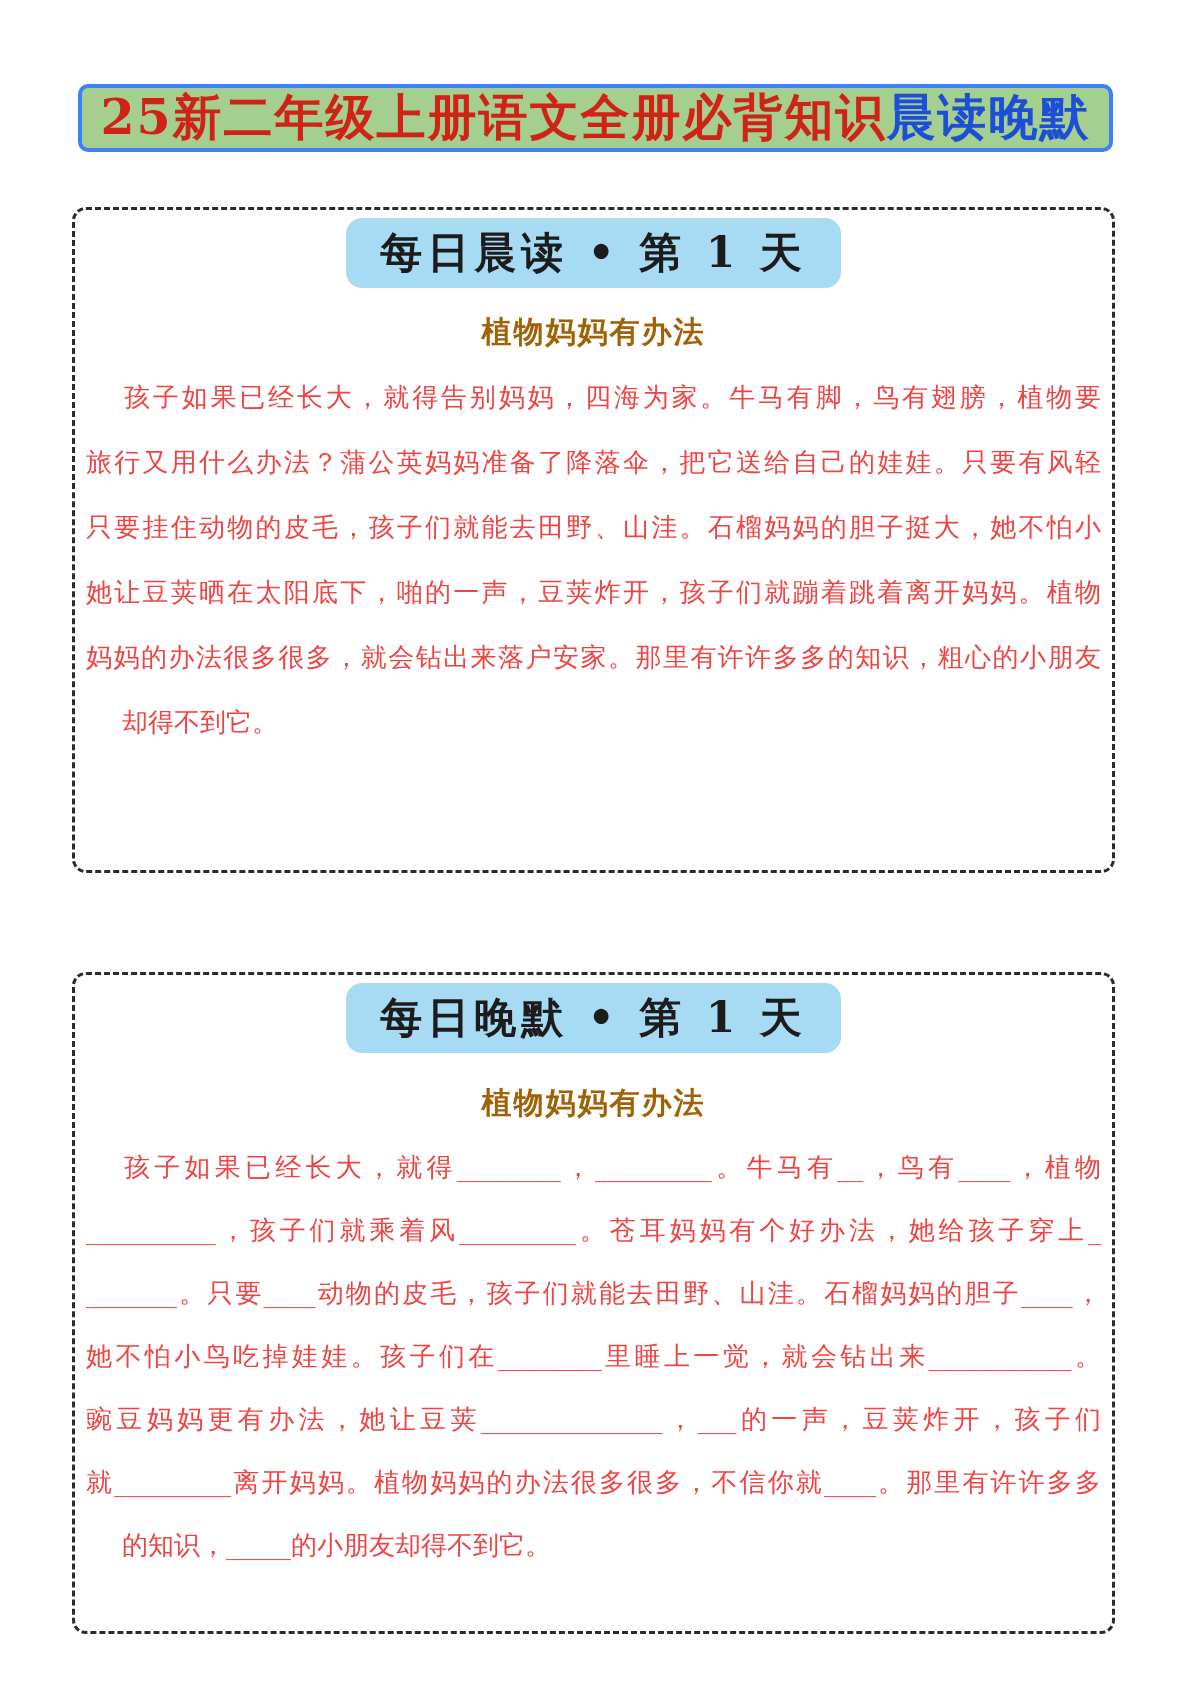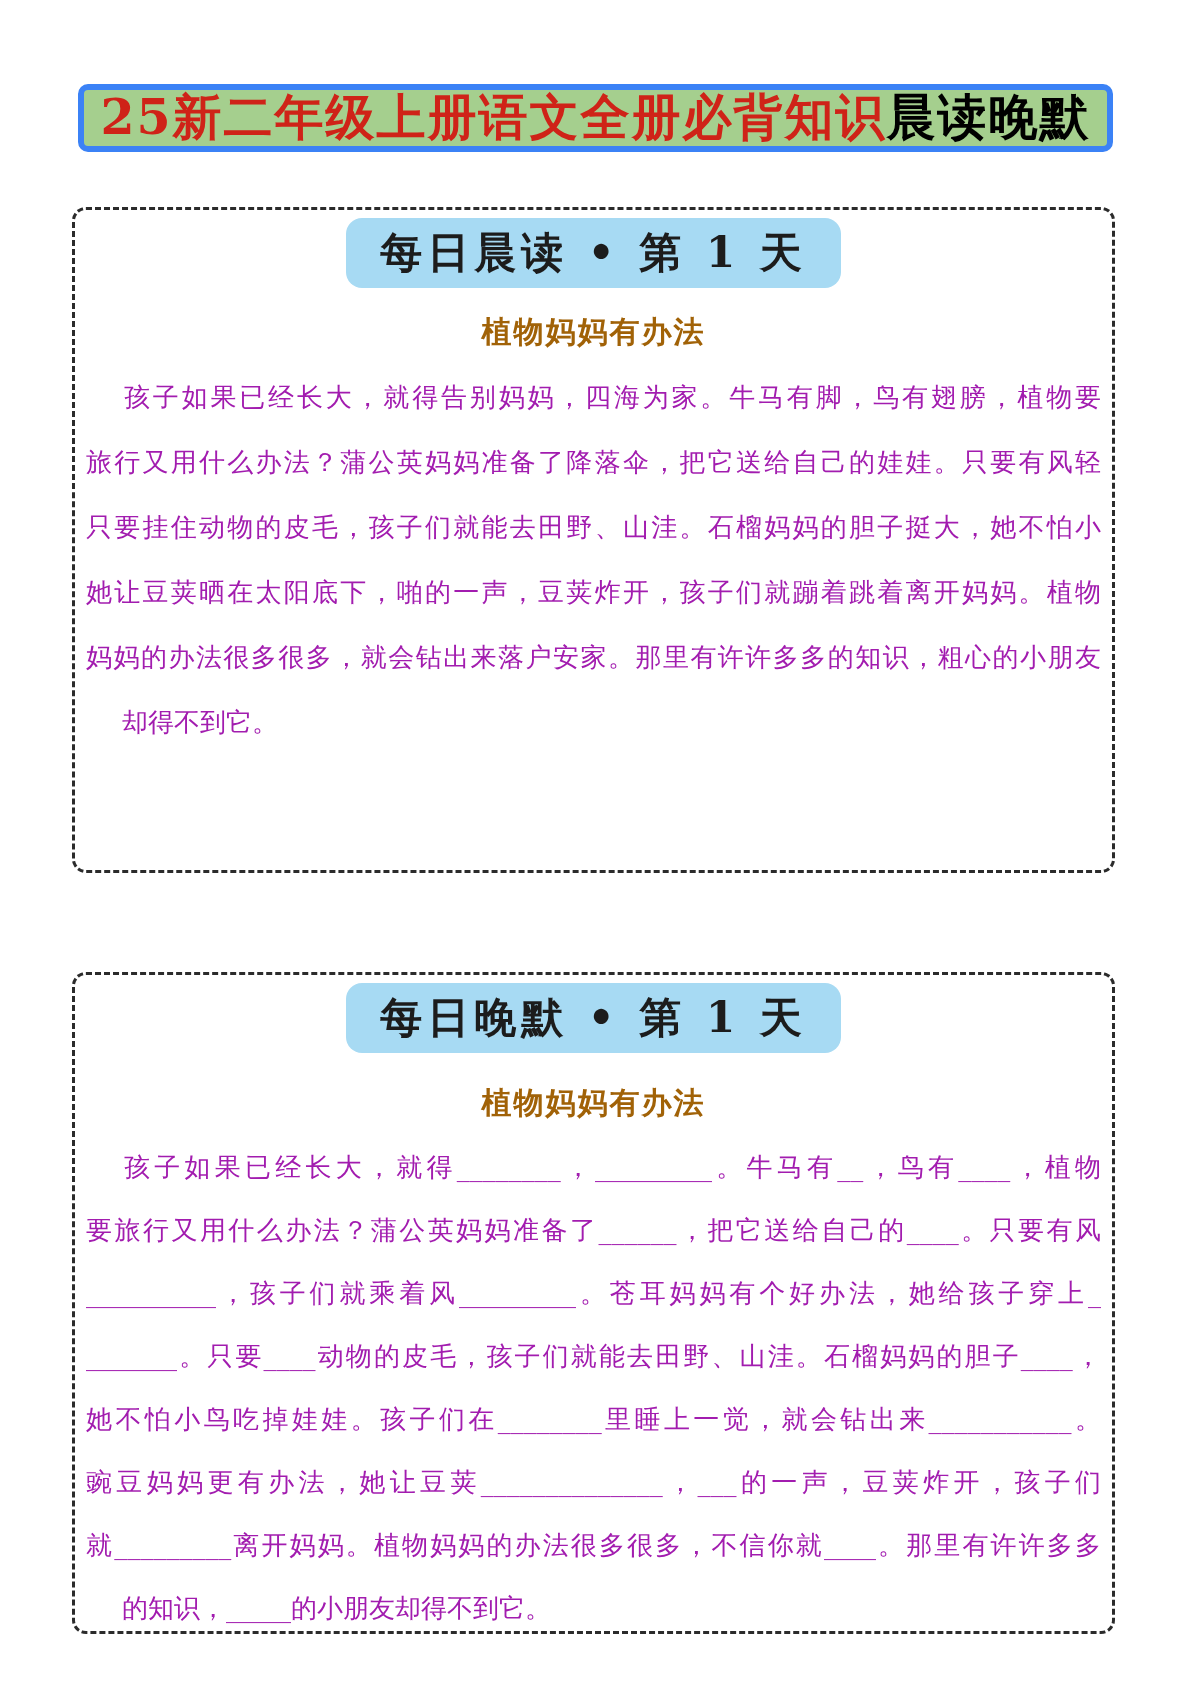"25新二年级上册语文全册必背知识" .header-banner { border: 6px solid #3b82f6 -> 4px solid #3b82f6 }
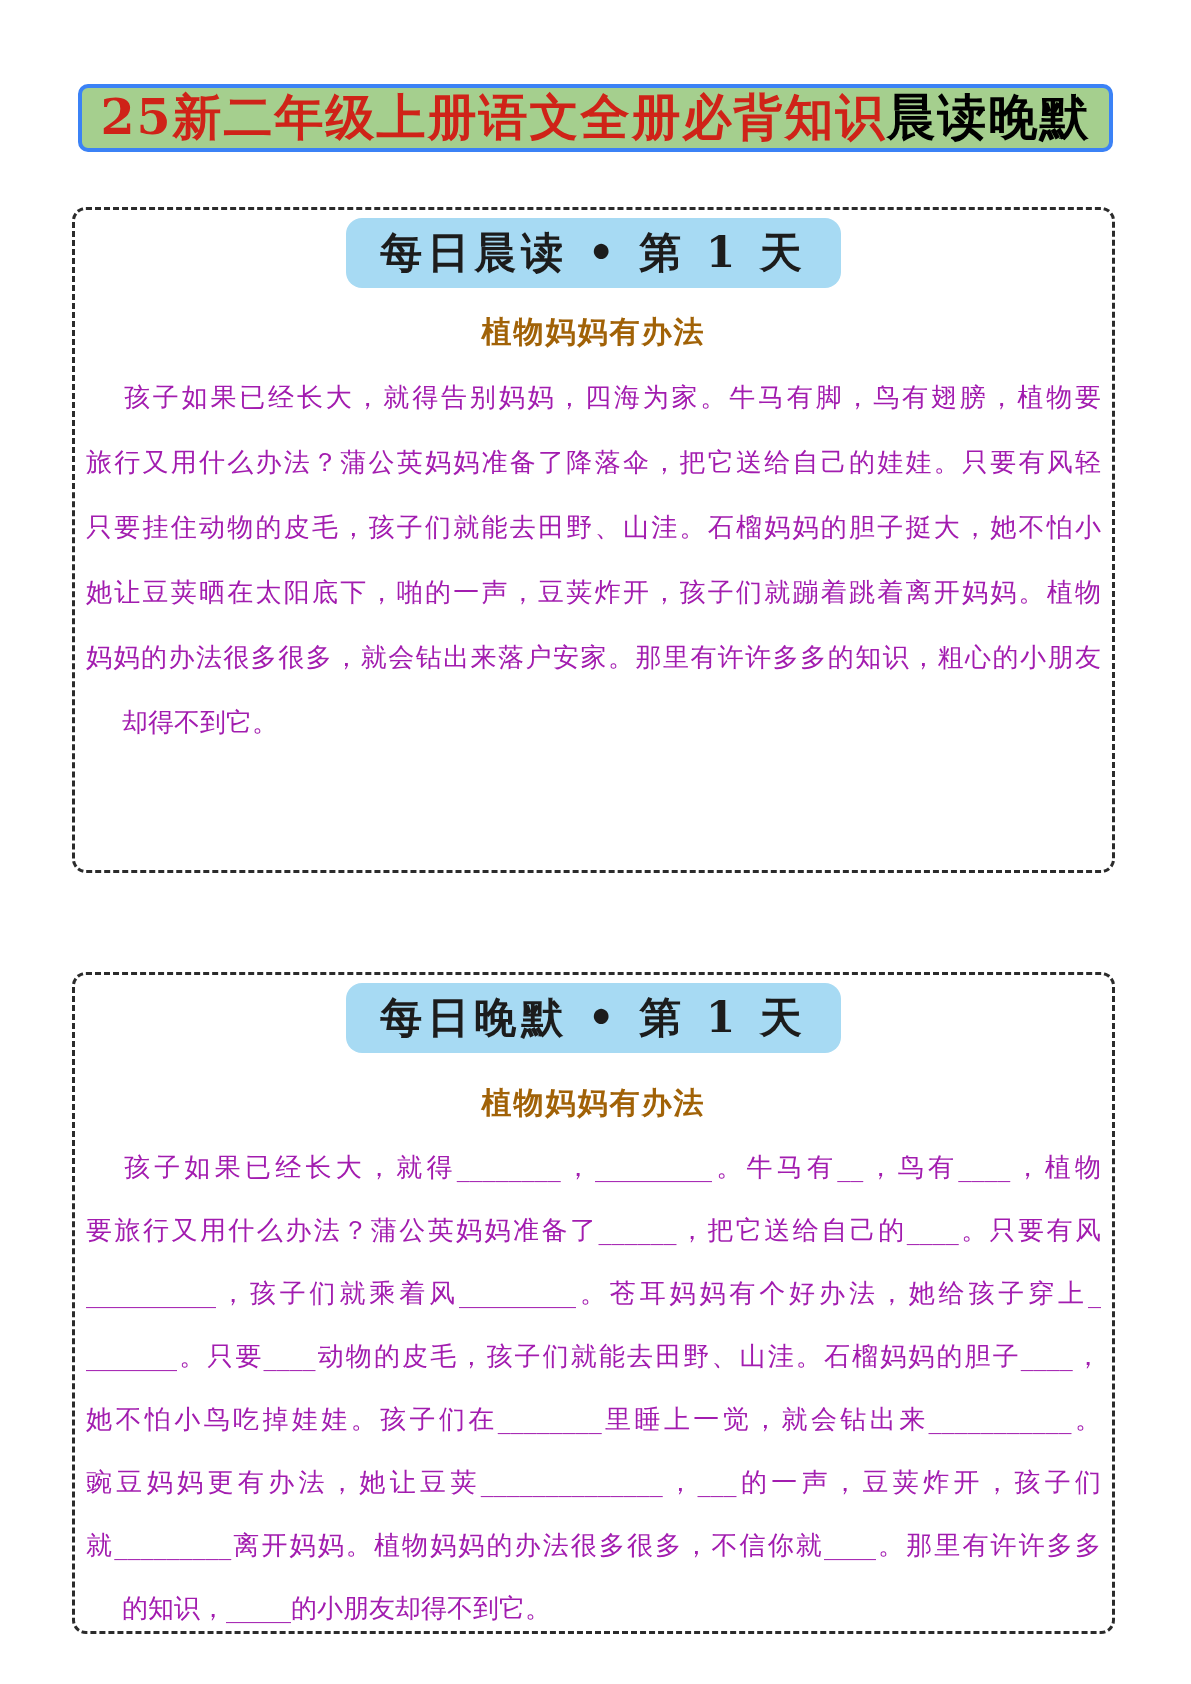"晨读晚默" .header-banner .t-black { color: #000000 -> #1d4ed8 }
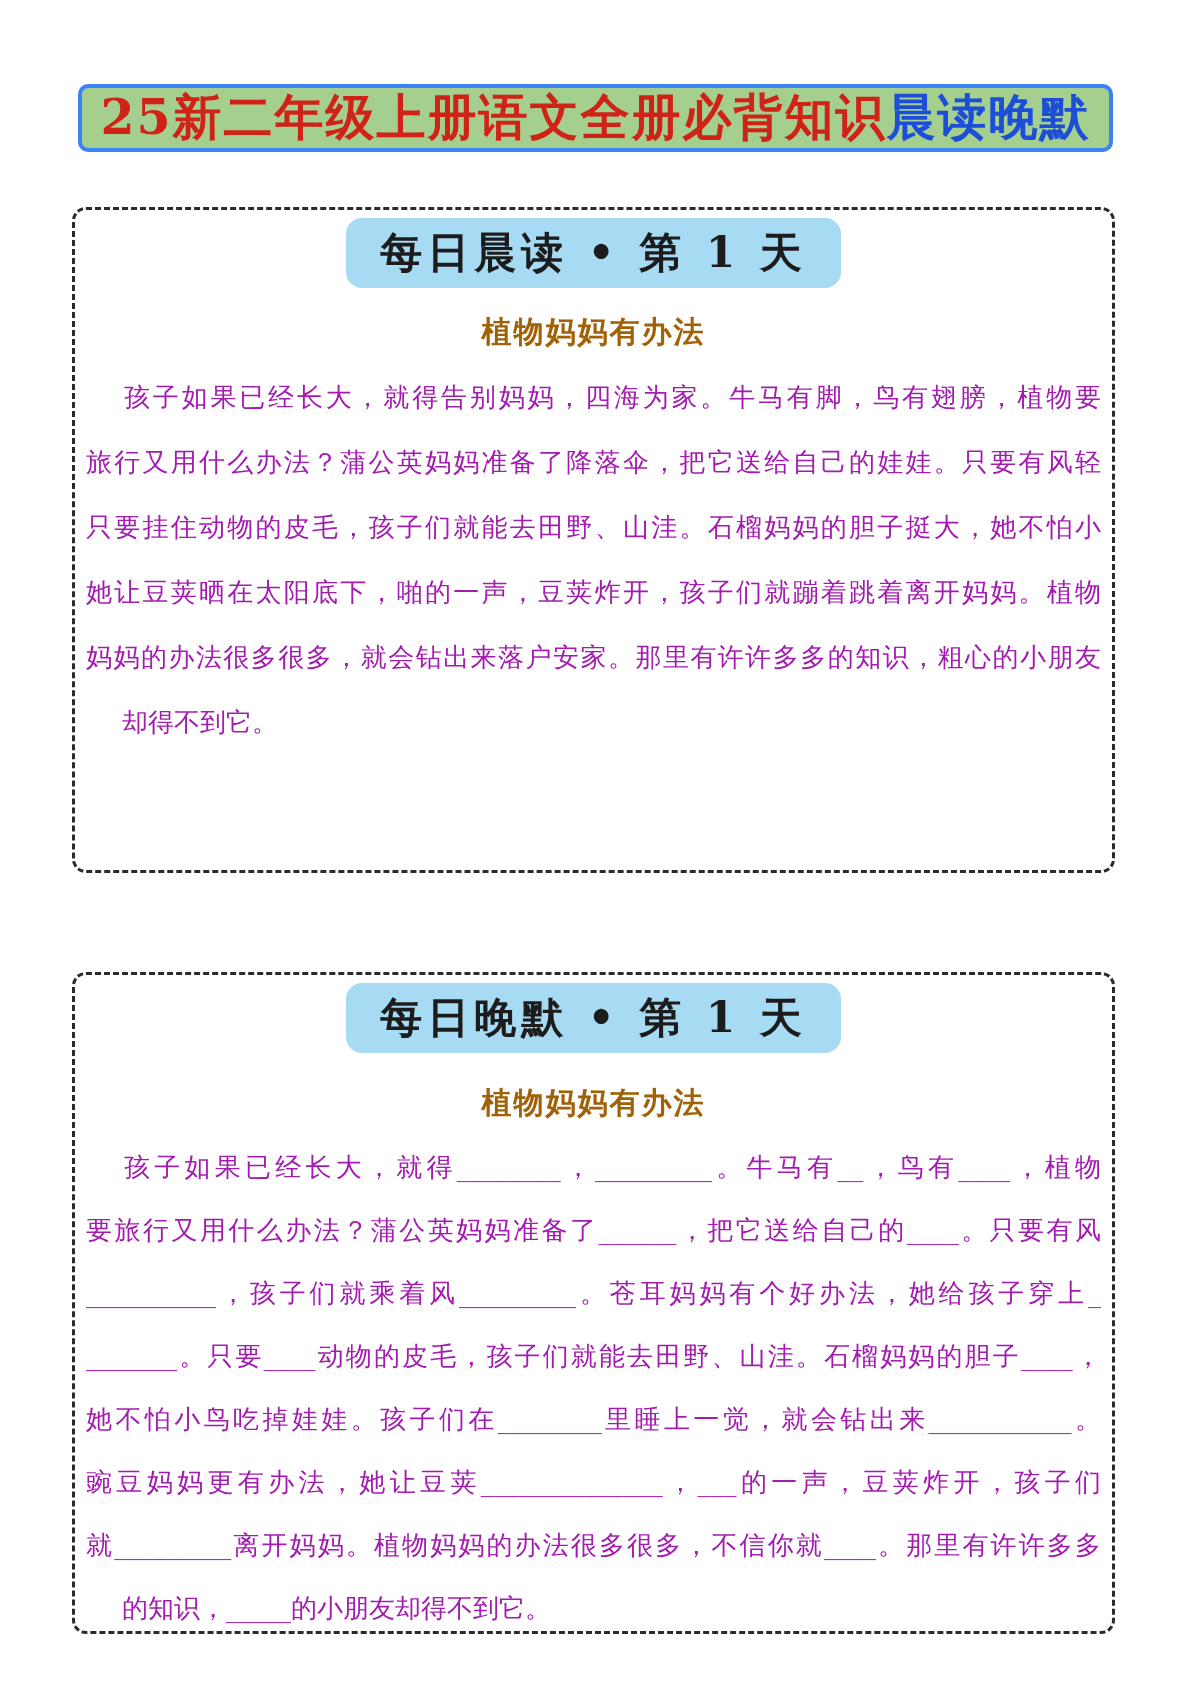"孩子如果已经长大，就得告别妈妈，四海为家。牛马有脚，鸟有翅膀，植物要" .para { color: #a21caf -> #ef4444 }
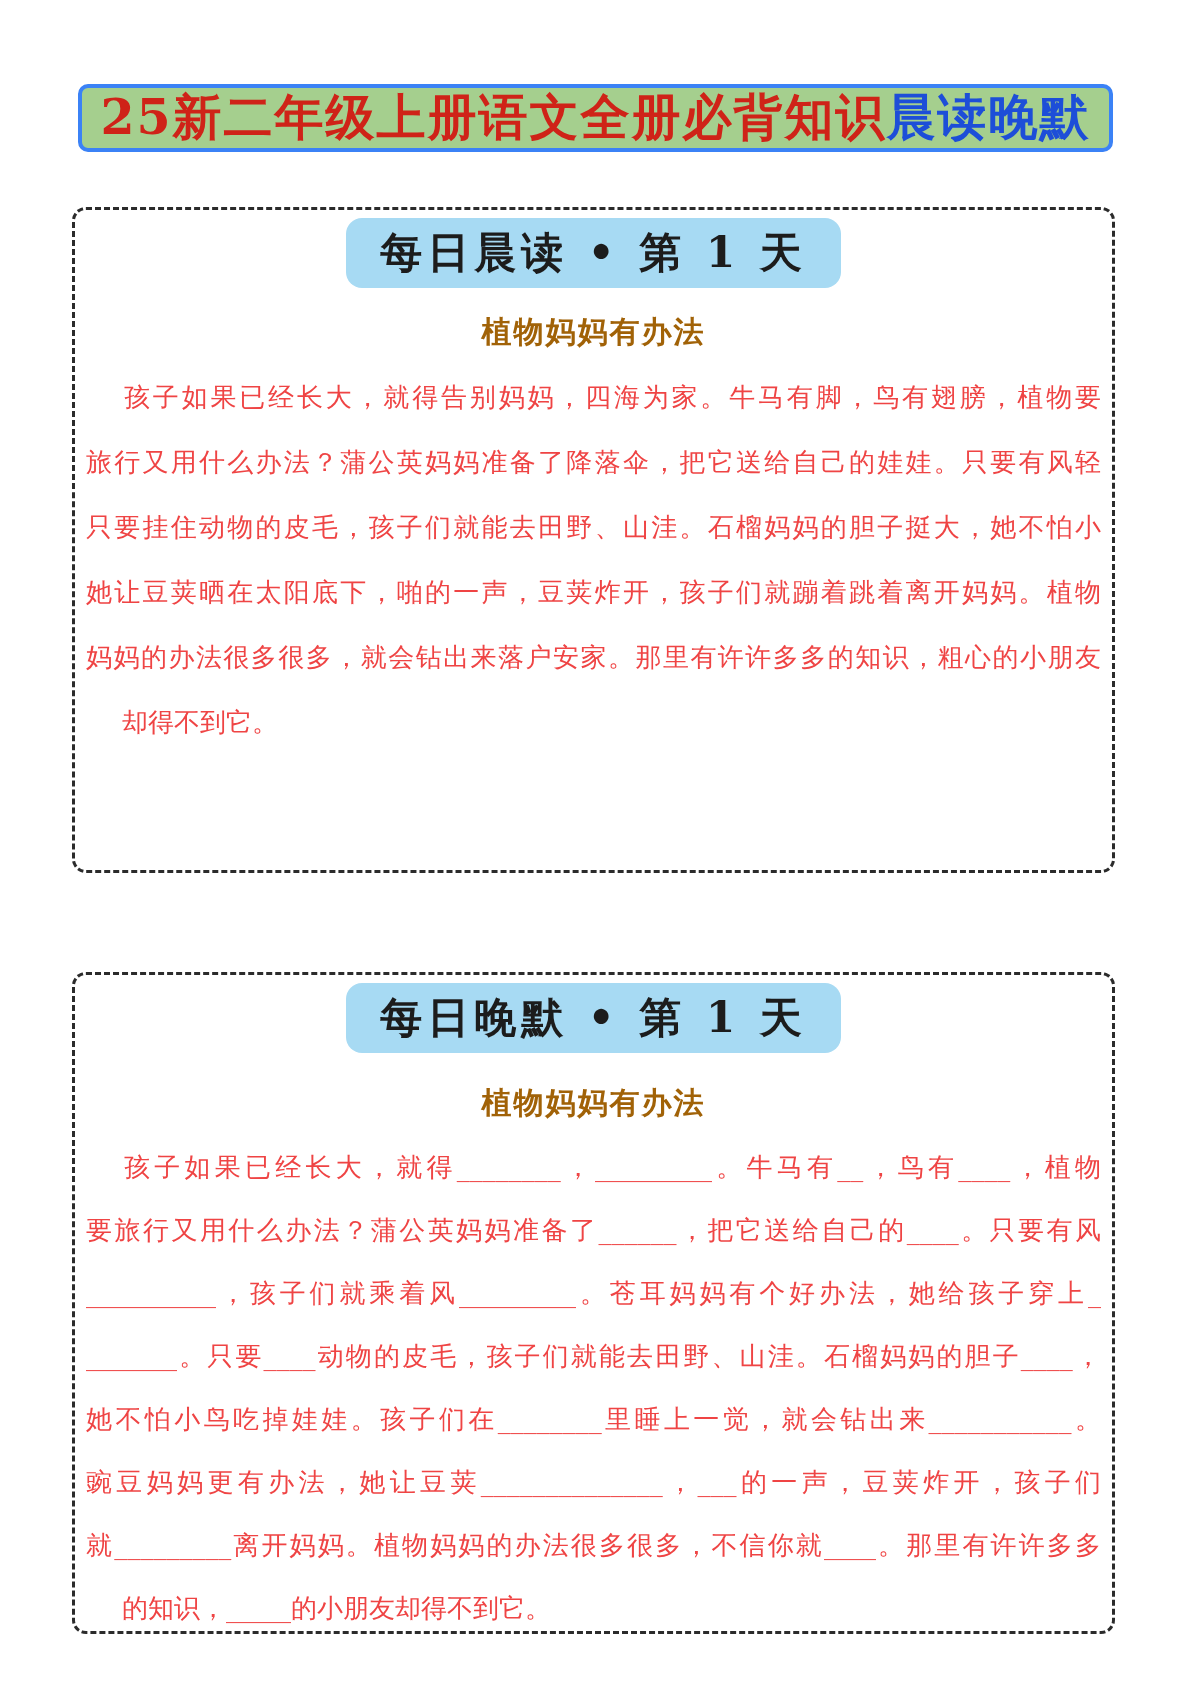"要旅行又用什么办法？蒲公英妈妈准备了______，把它送给自己的____。只要有" div.para-line { html: <div>要旅行又用什么办法？蒲公英妈妈准备了______，把它送给自己的____。只要有风</div> -> none }
